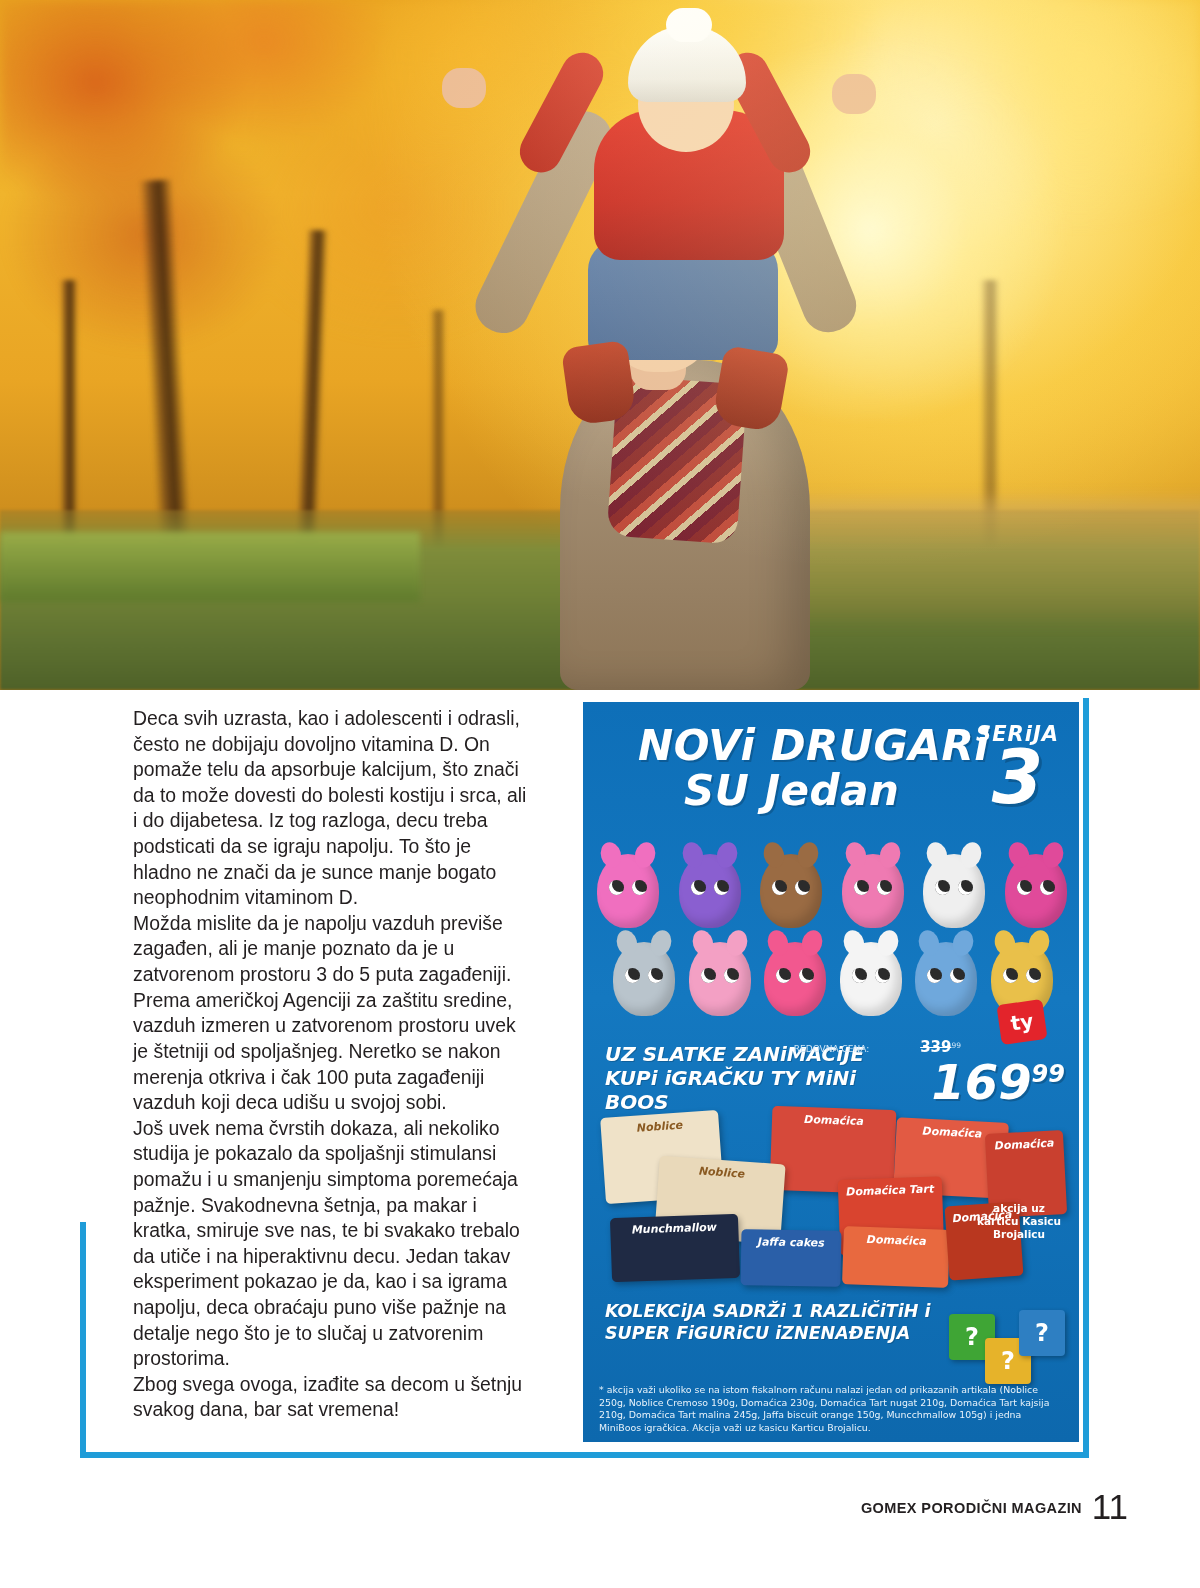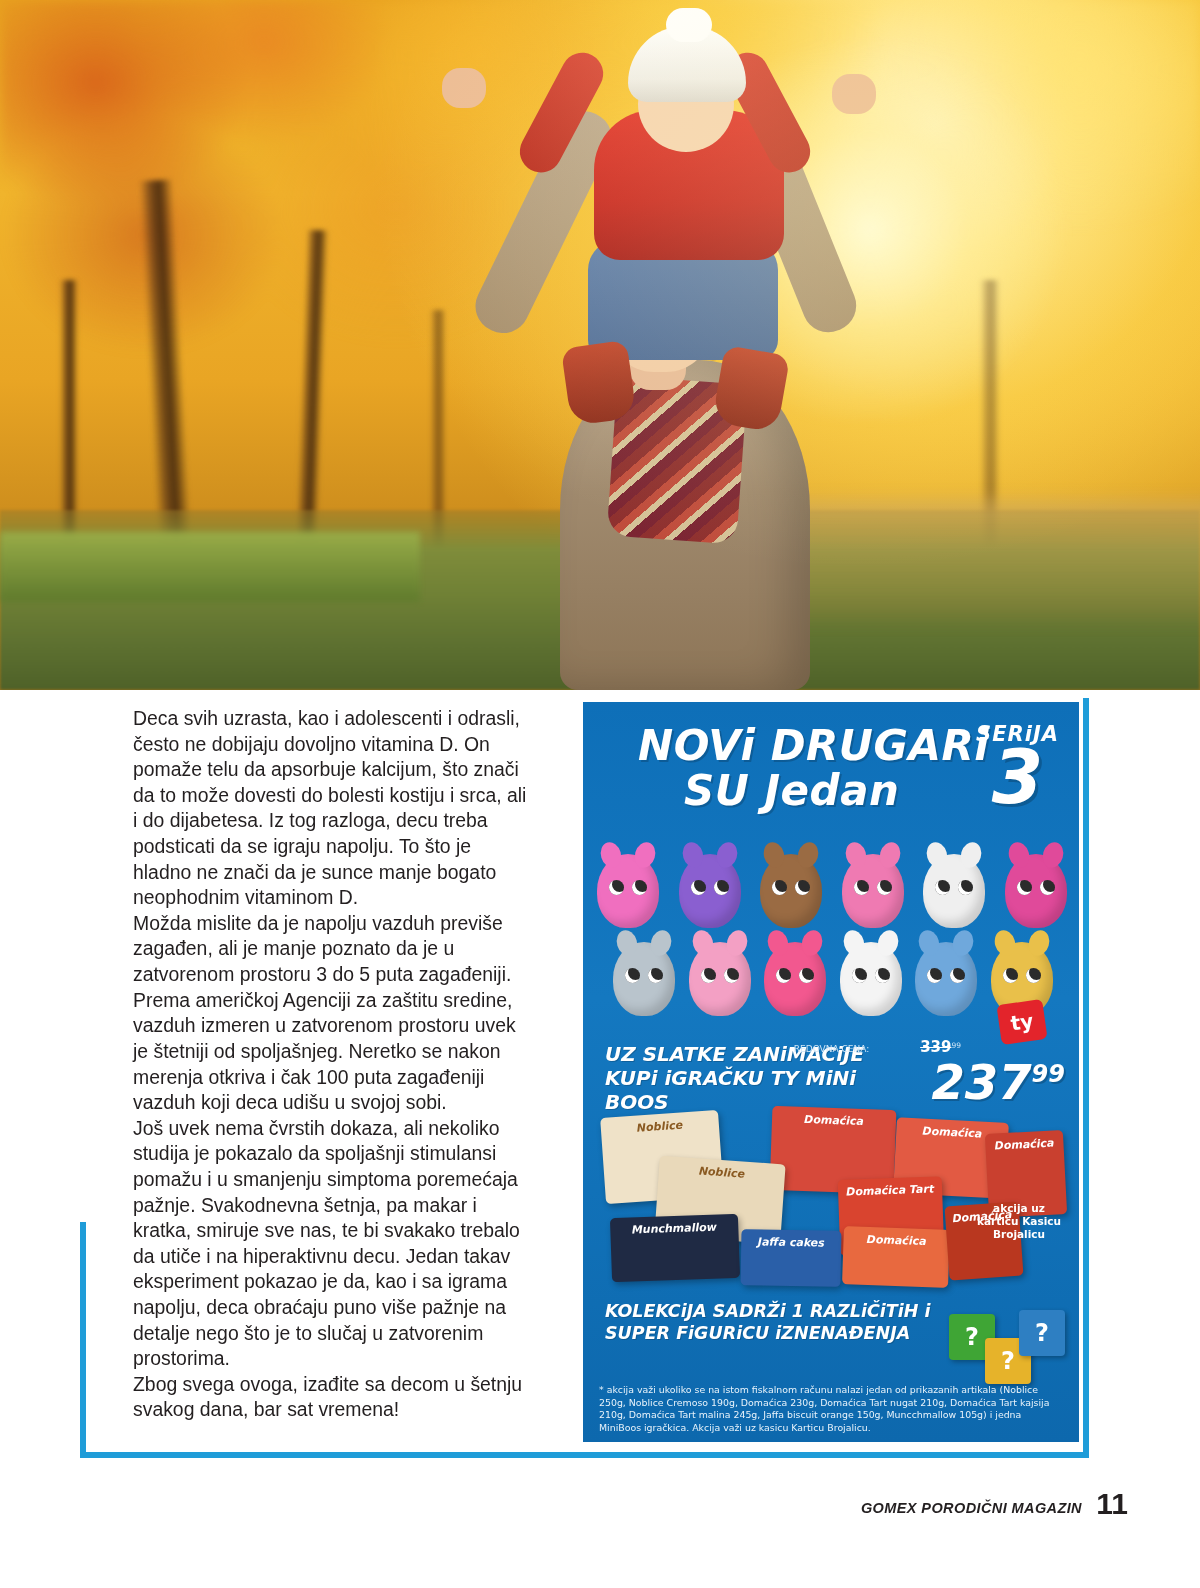"237" span { text: 237 -> 169 }
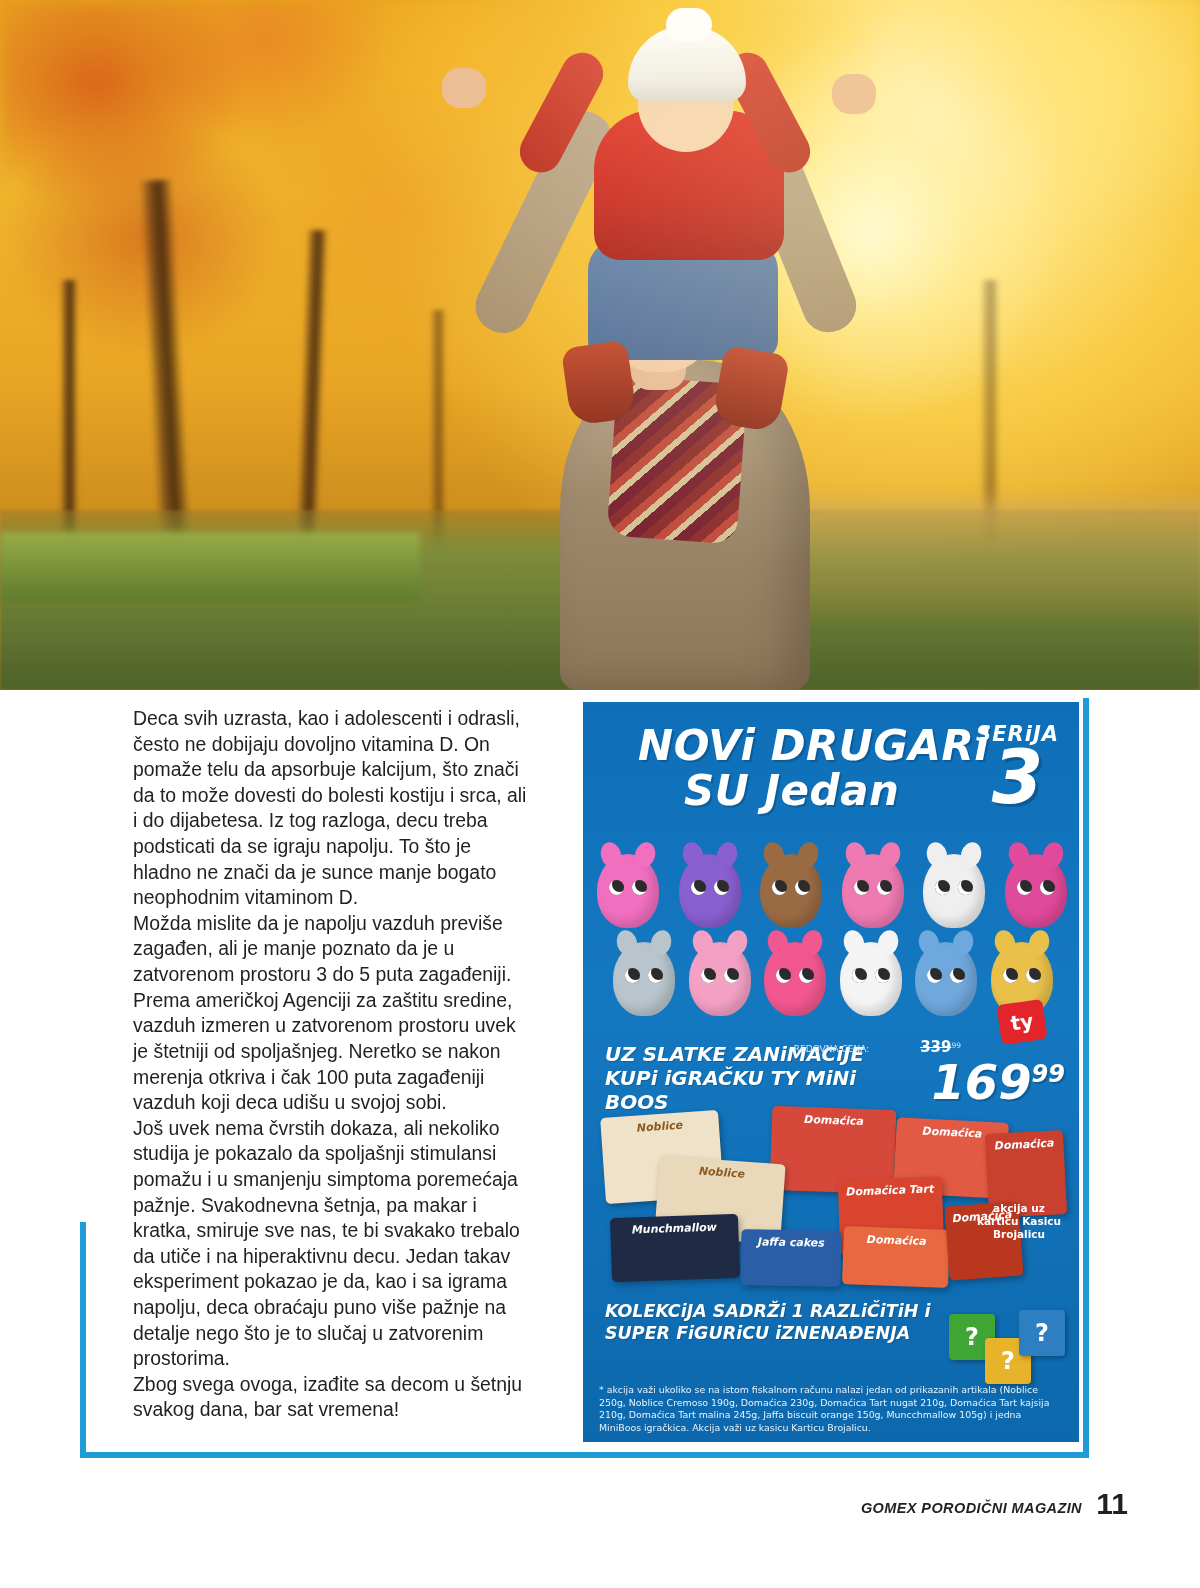"GOMEX PORODIČNI MAGAZIN" .footer { font-style: italic -> none }
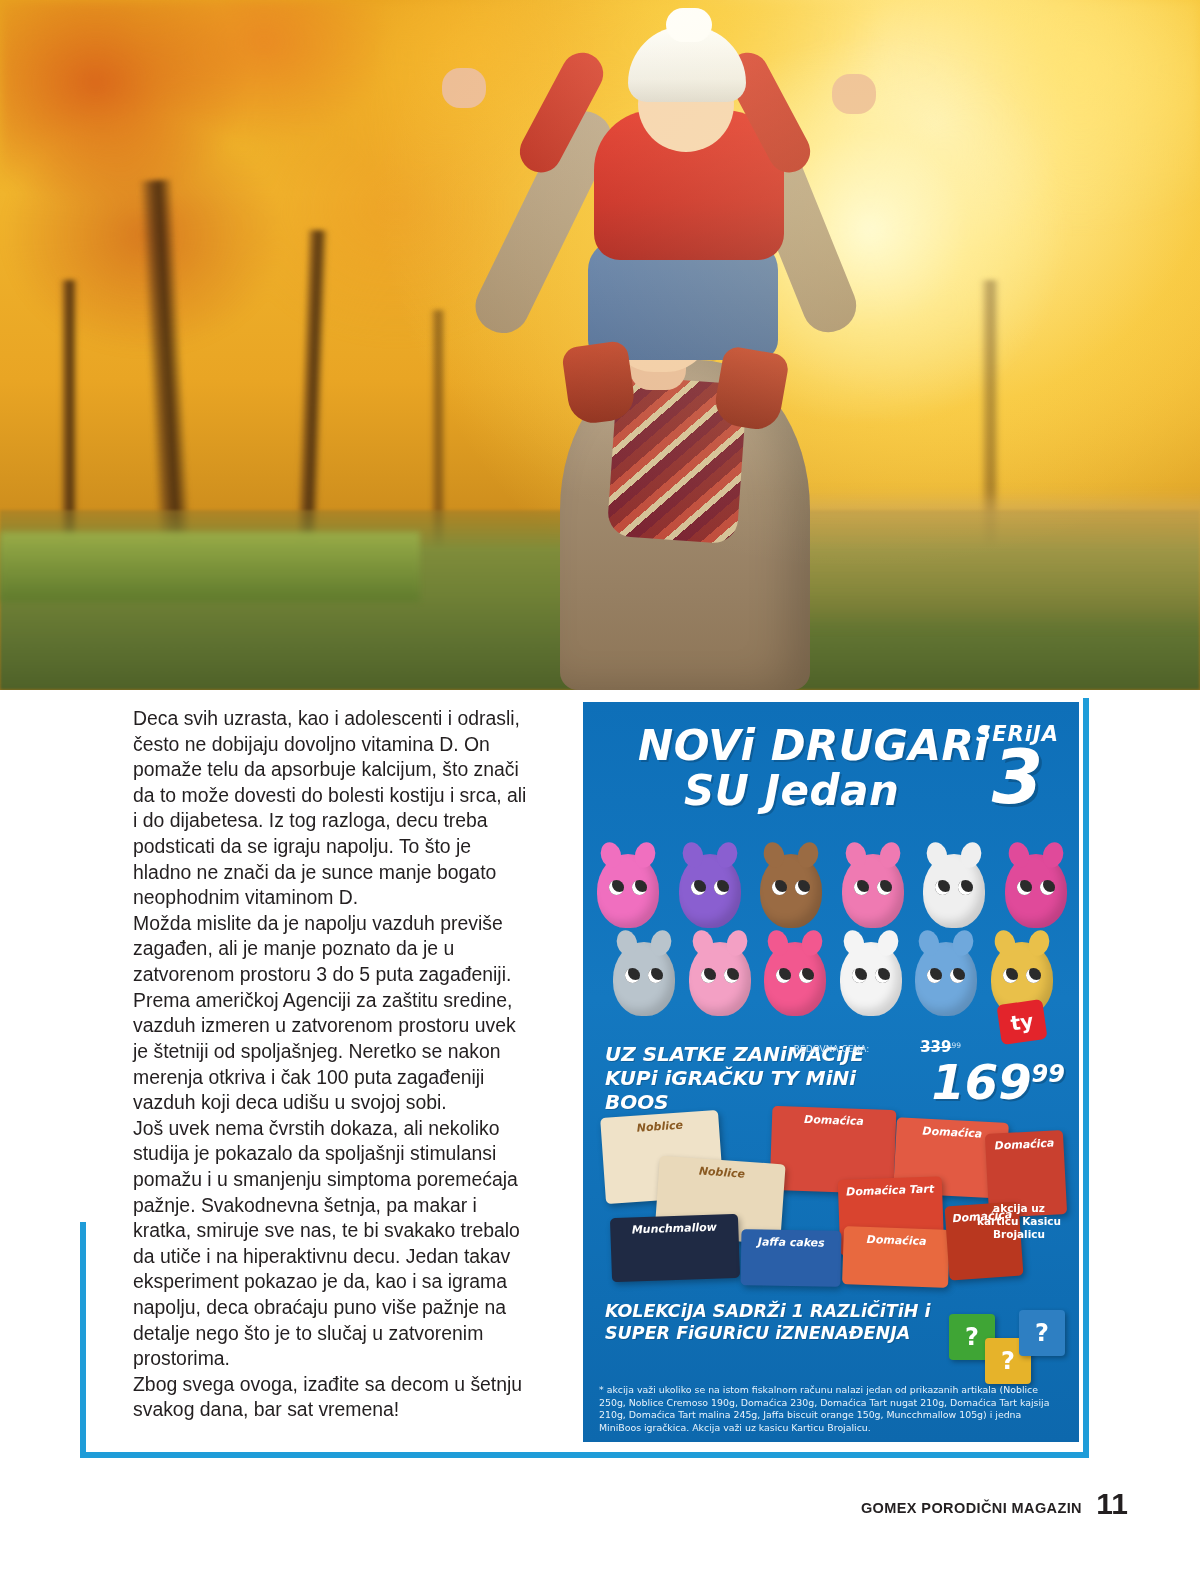"11" .page-num { font-size: 30px -> 35px; font-weight: bold -> normal }
